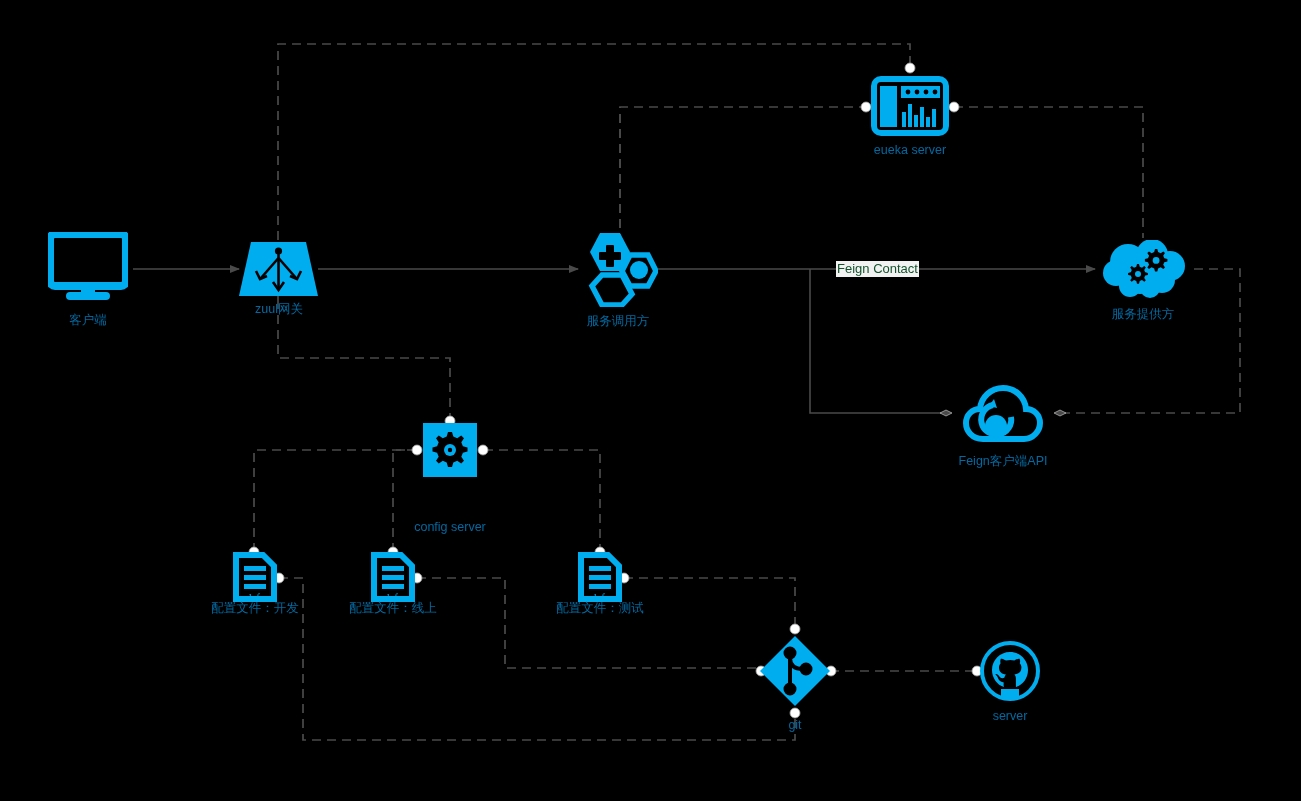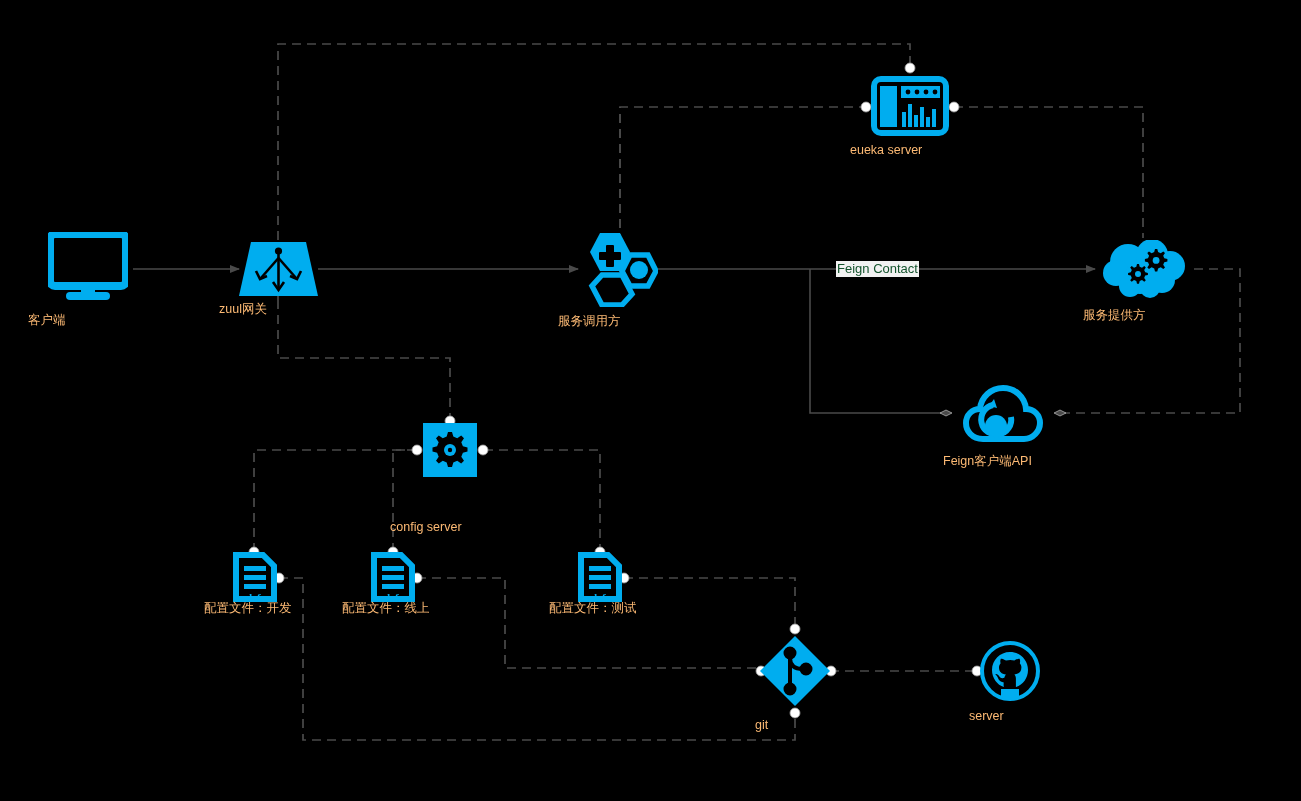"eueka server" .nlabel { color: #fdba74 -> #0369a1; text-align: none -> center }
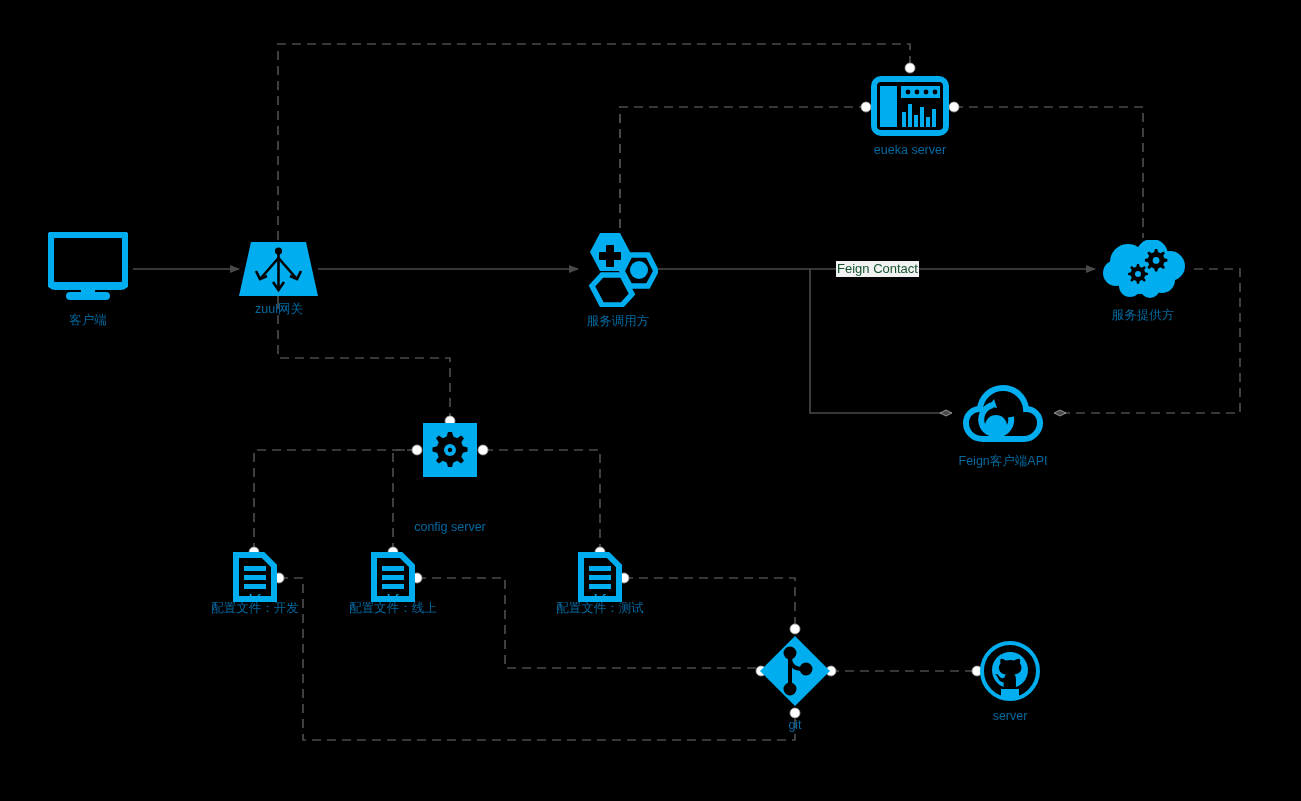"服务提供方" div.nlabel { font-family: none -> Liberation Mono, monospace }
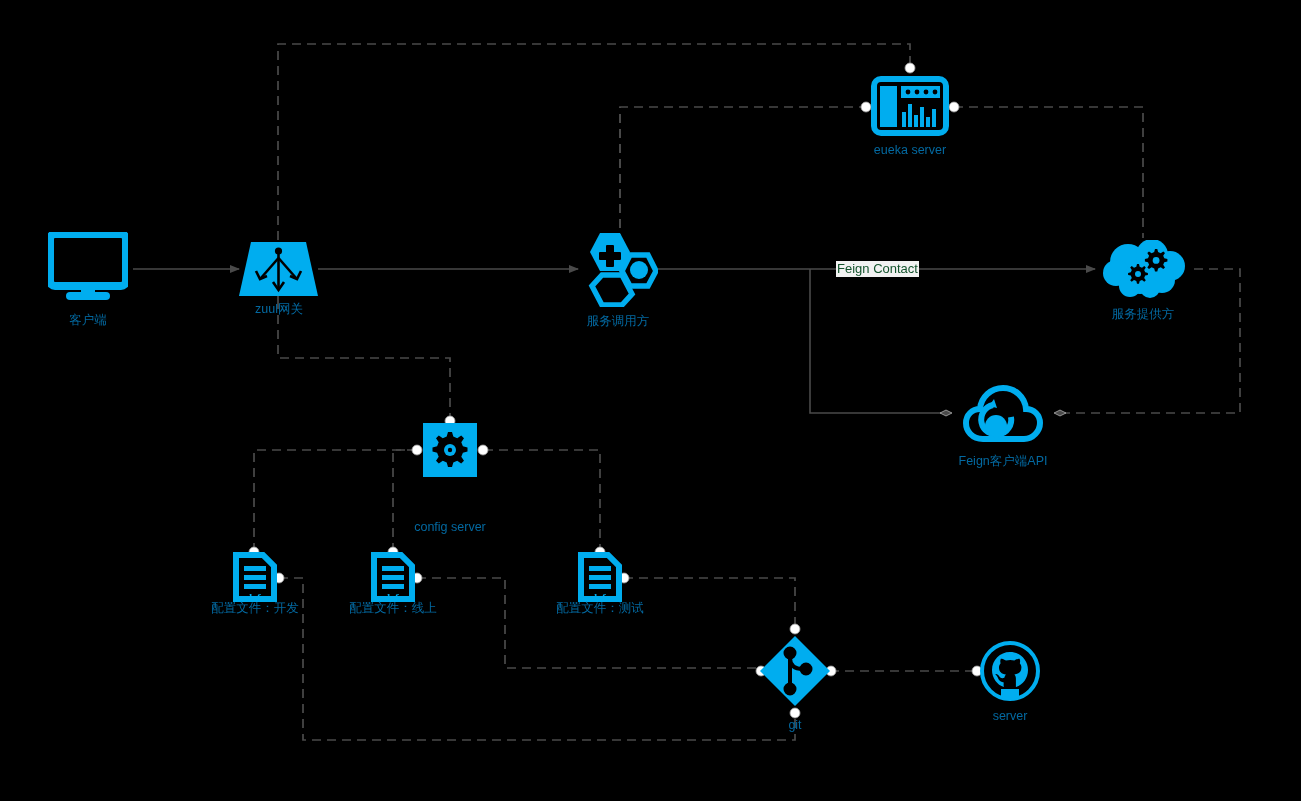".csdef" .csdef { font-weight: bold -> normal }
